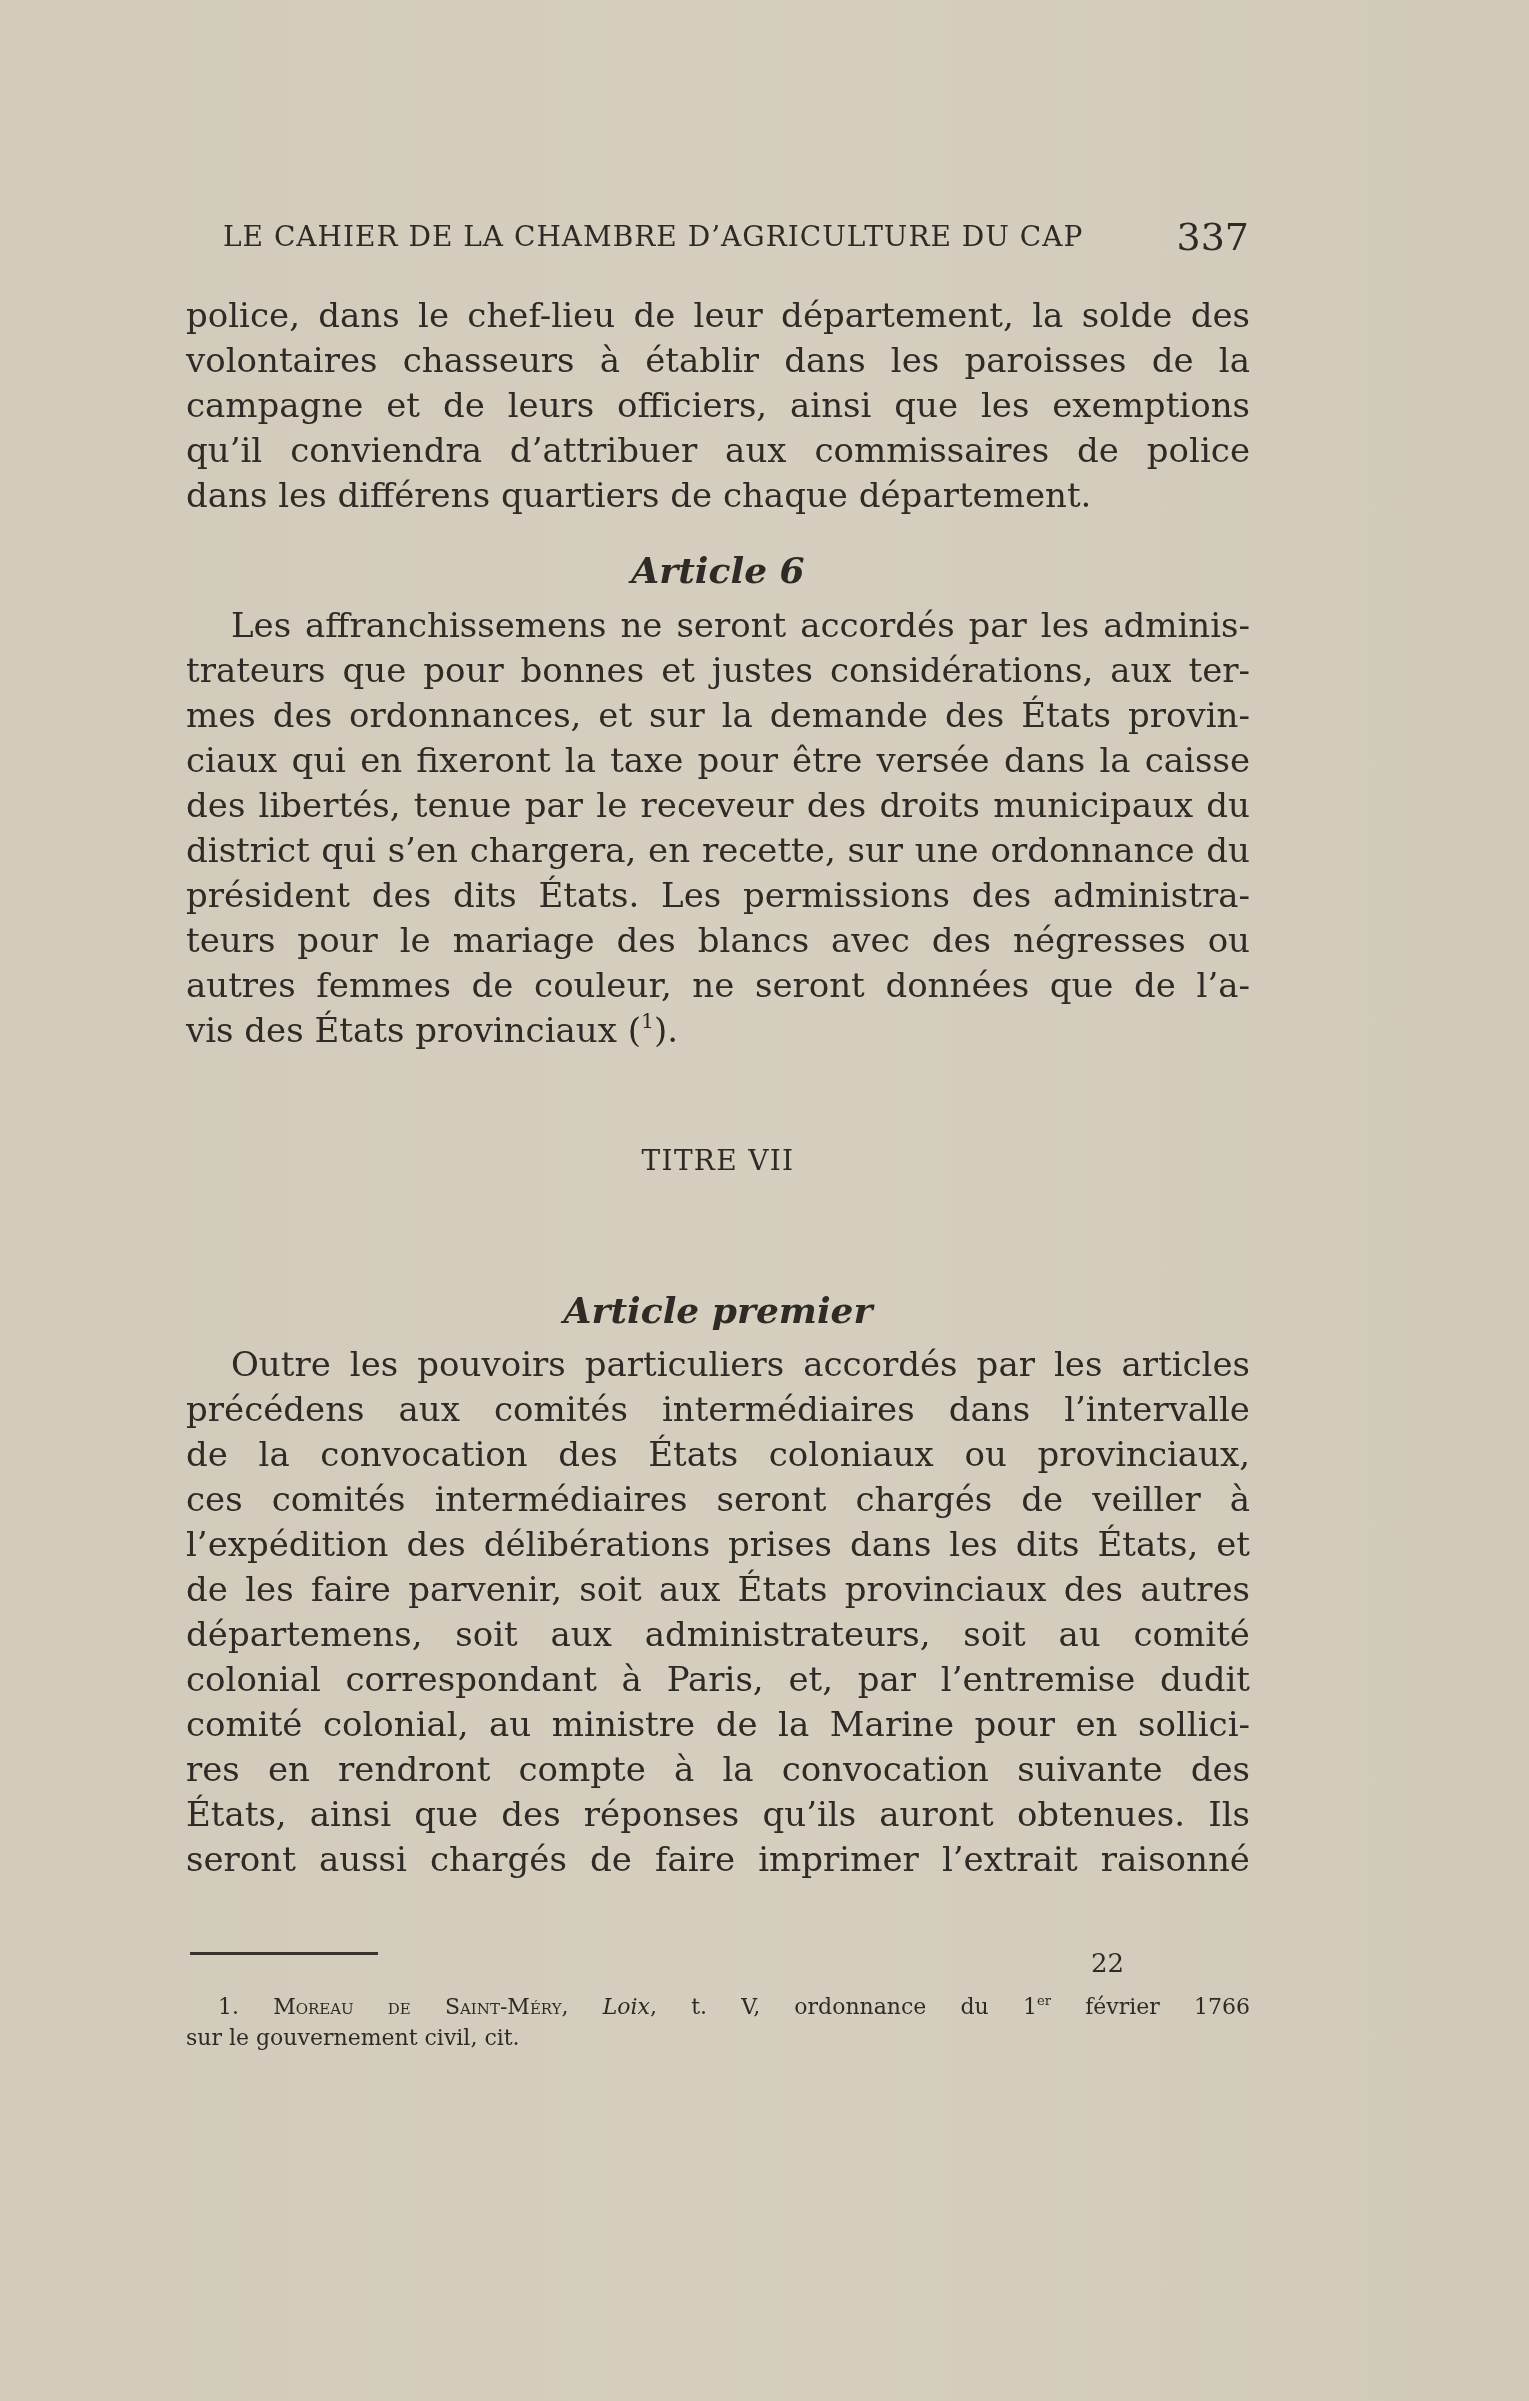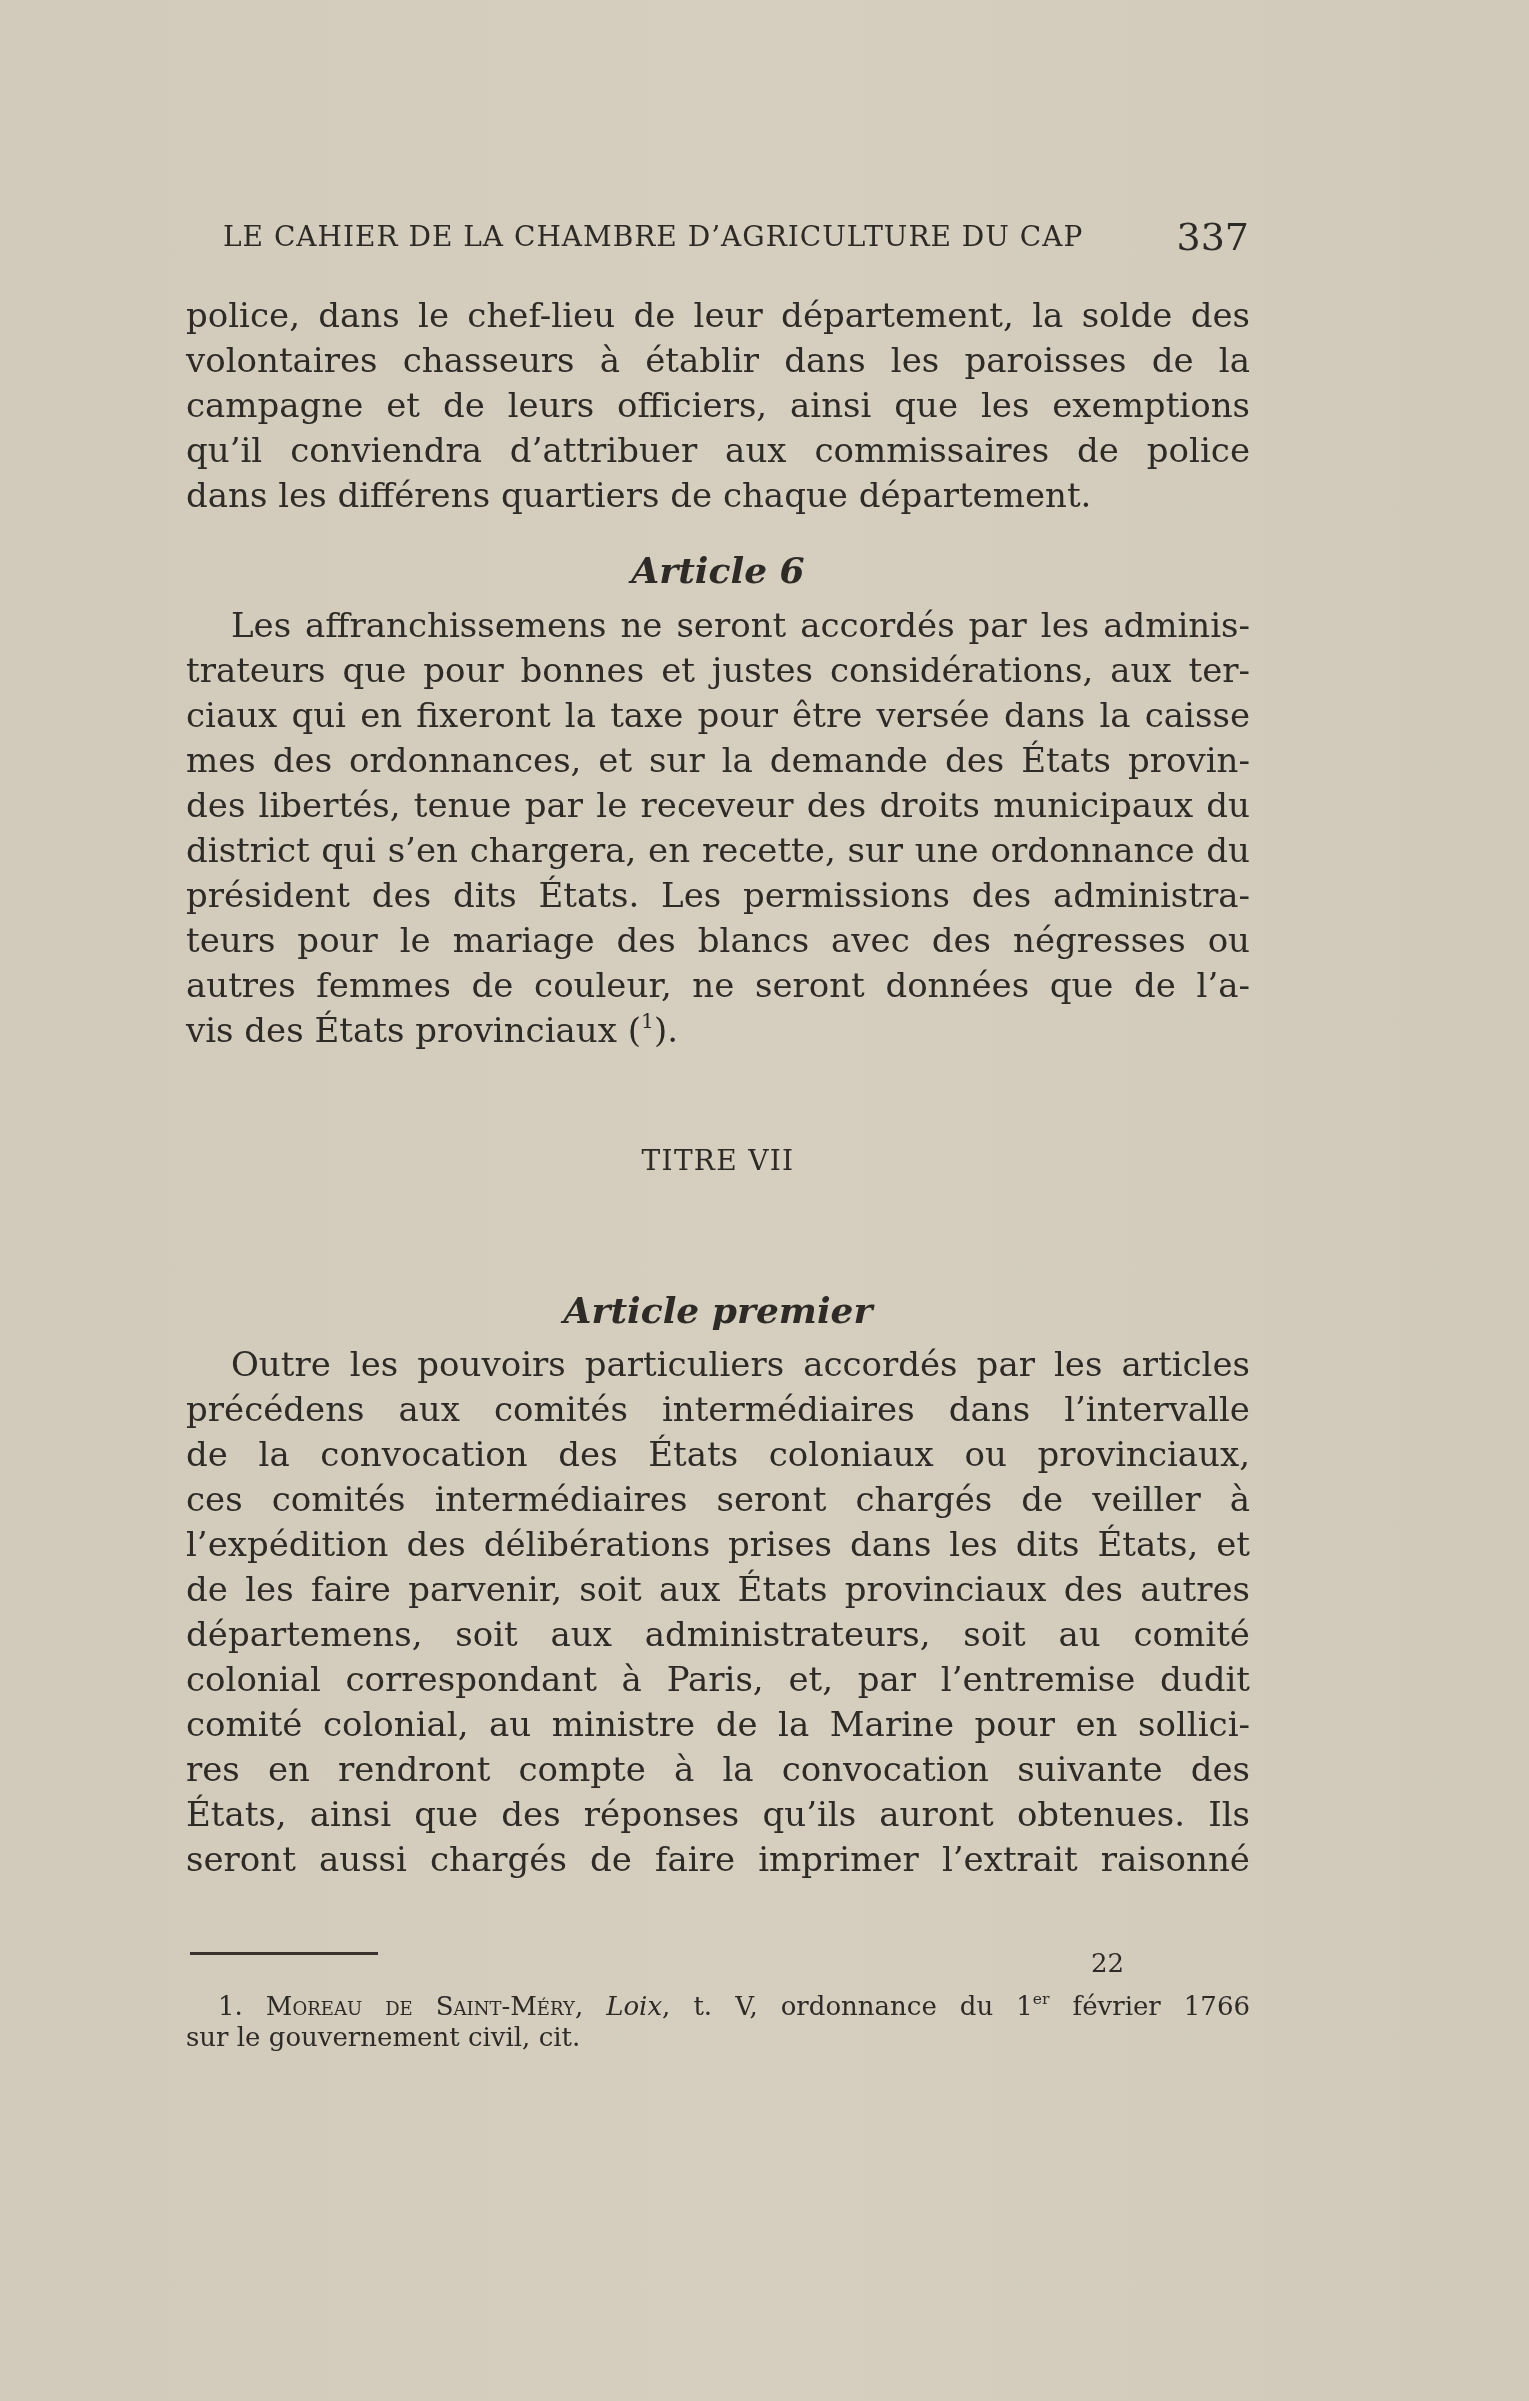"ciaux qui en fixeront la" span.line { order: before "mes des ordonnances, et sur" -> after "mes des ordonnances, et sur" }
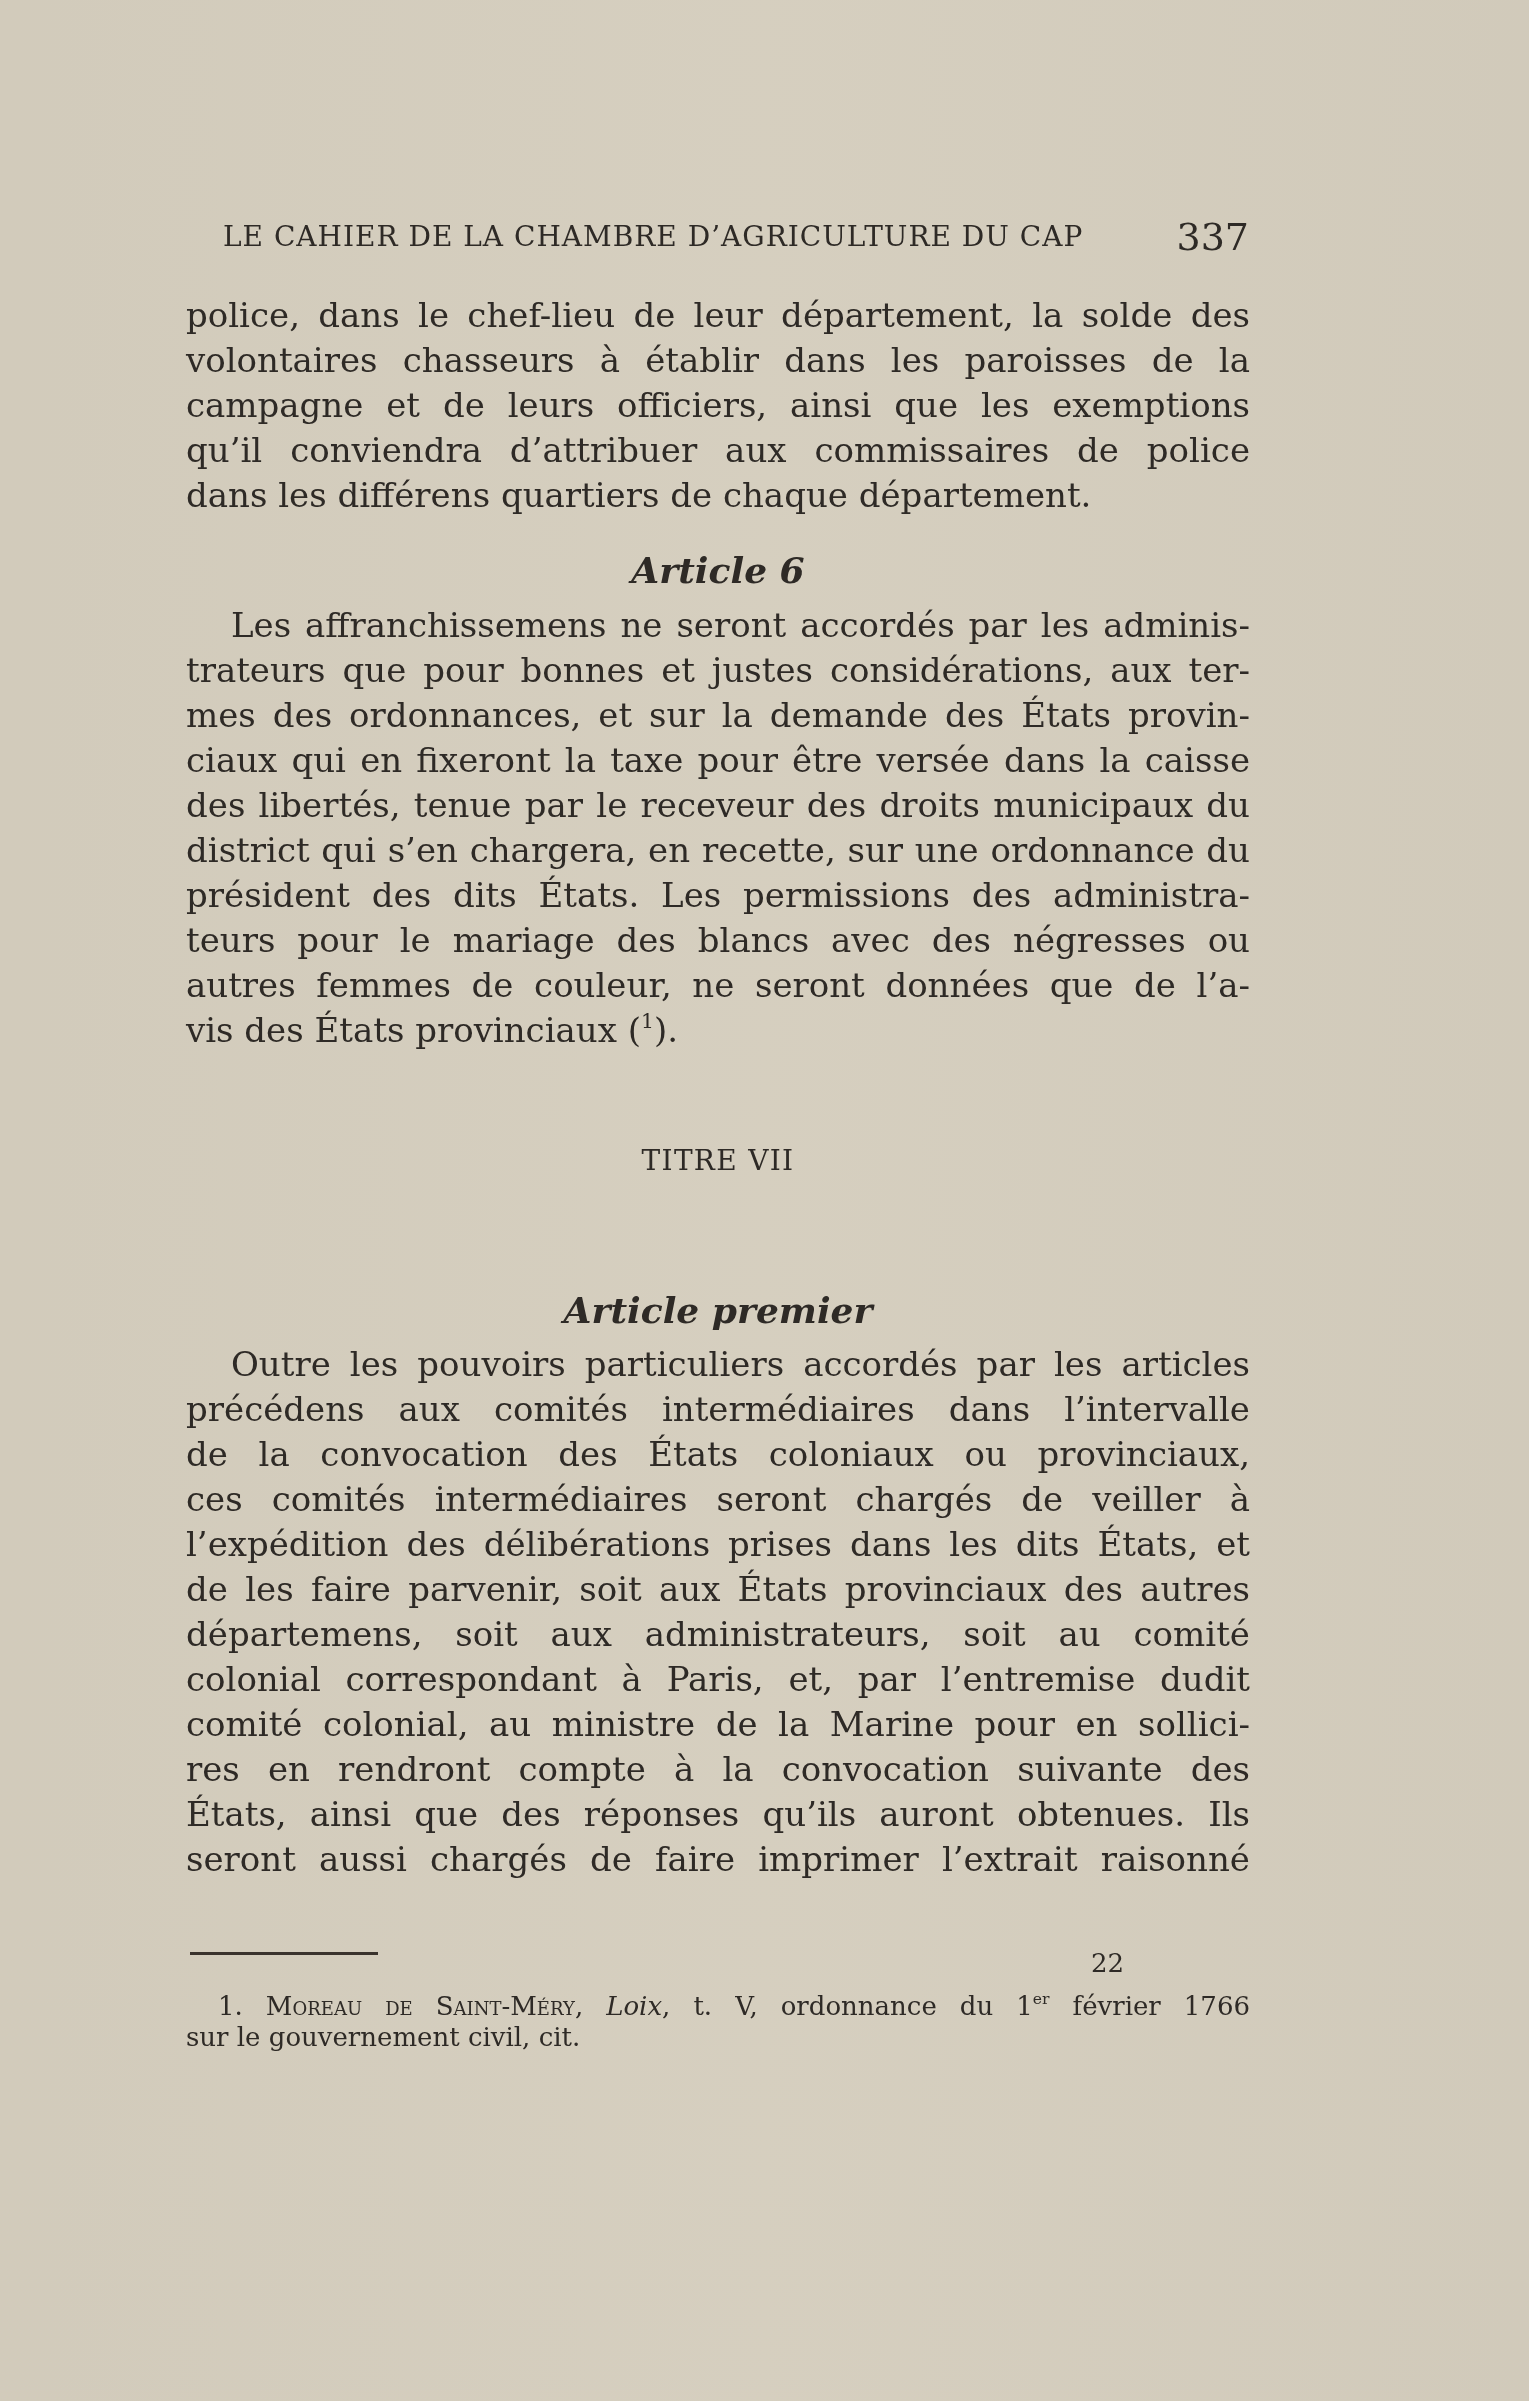"1. Moreau de Saint-Méry, Loix," .footnote { font-size: 26px -> 22px }
